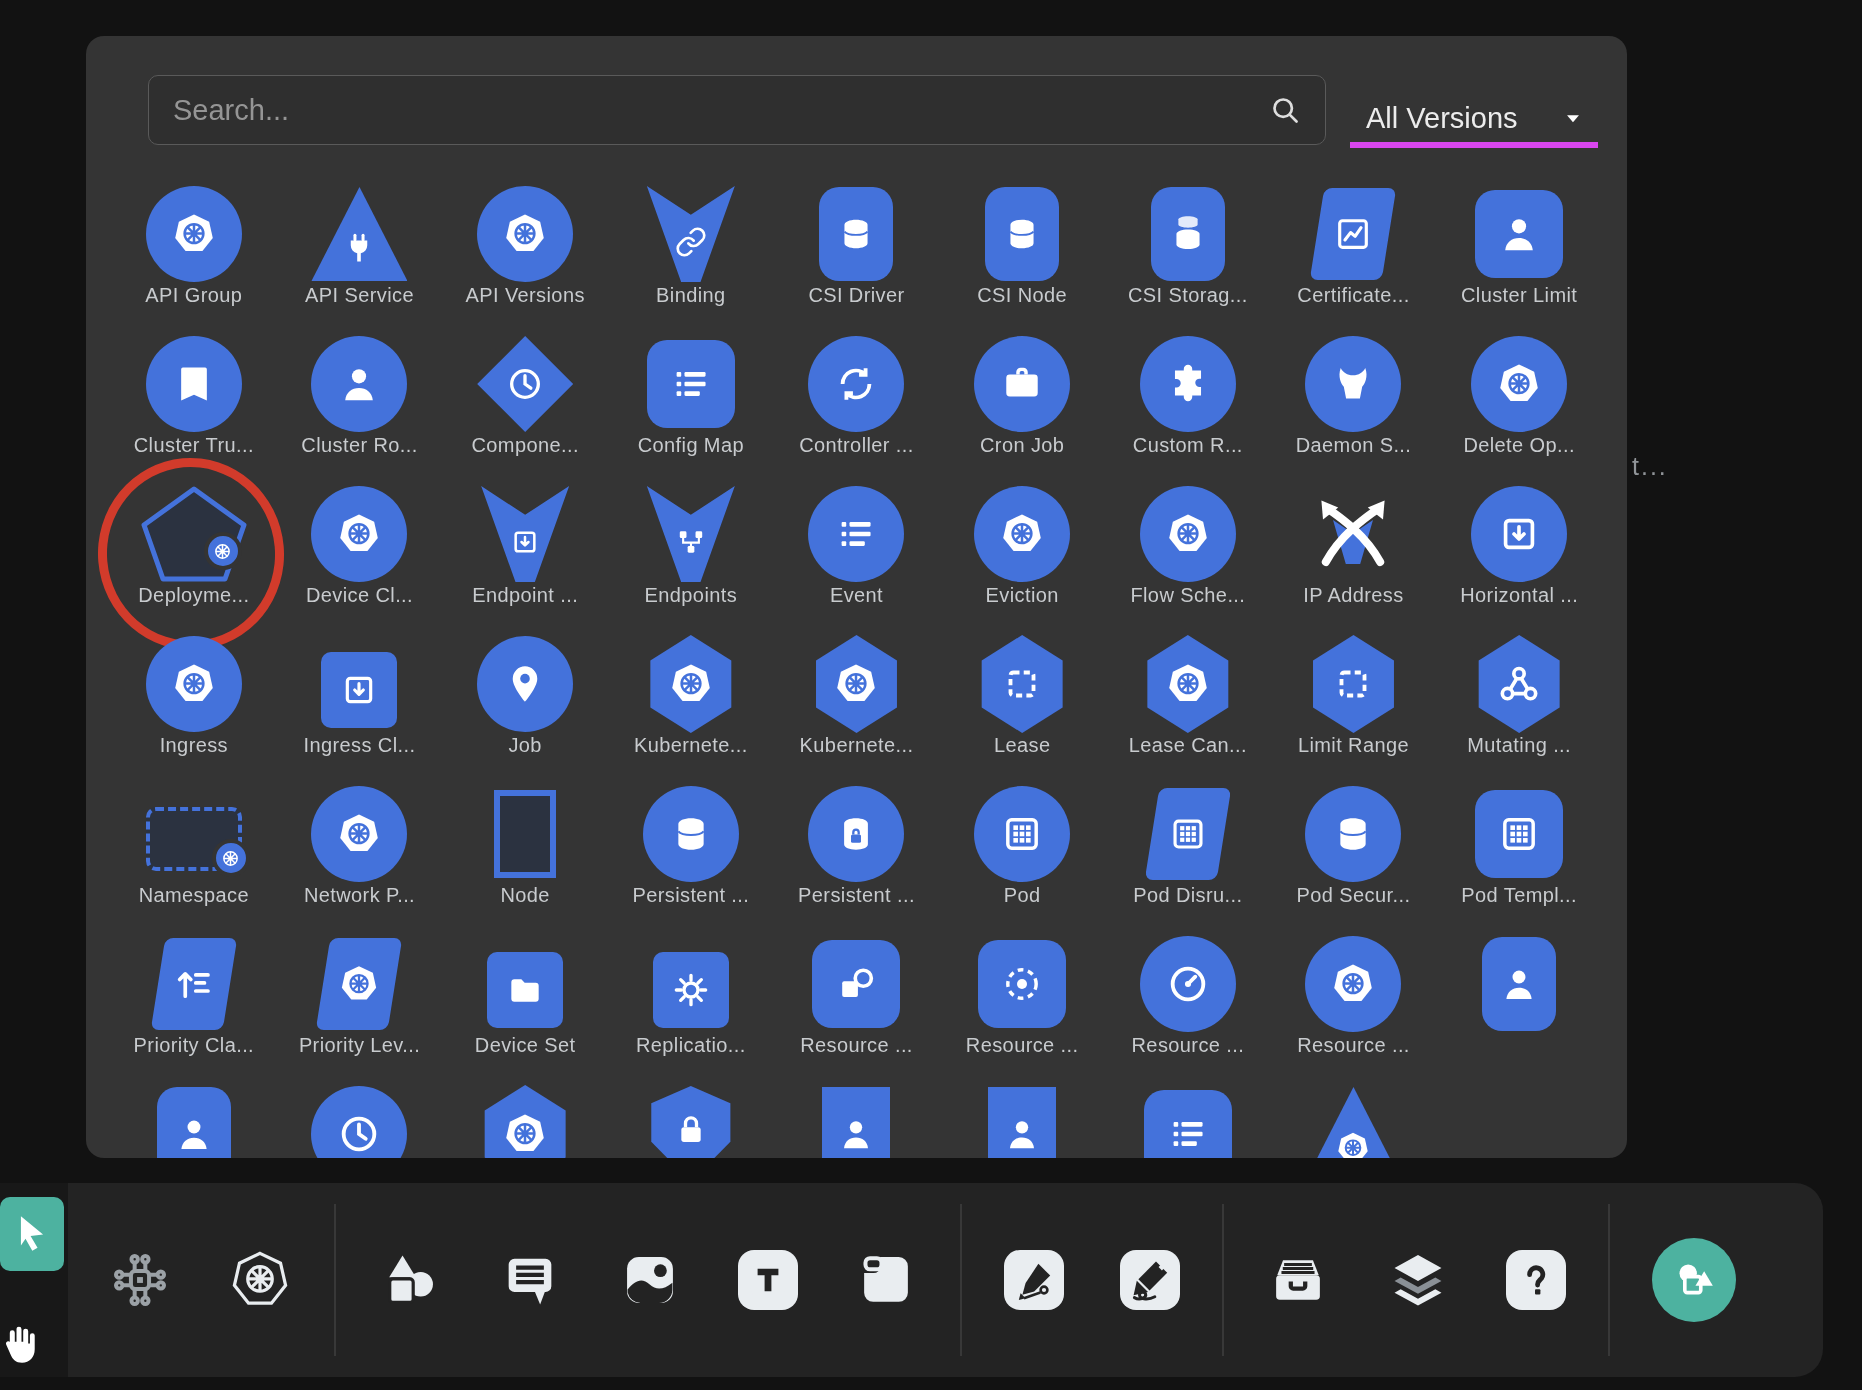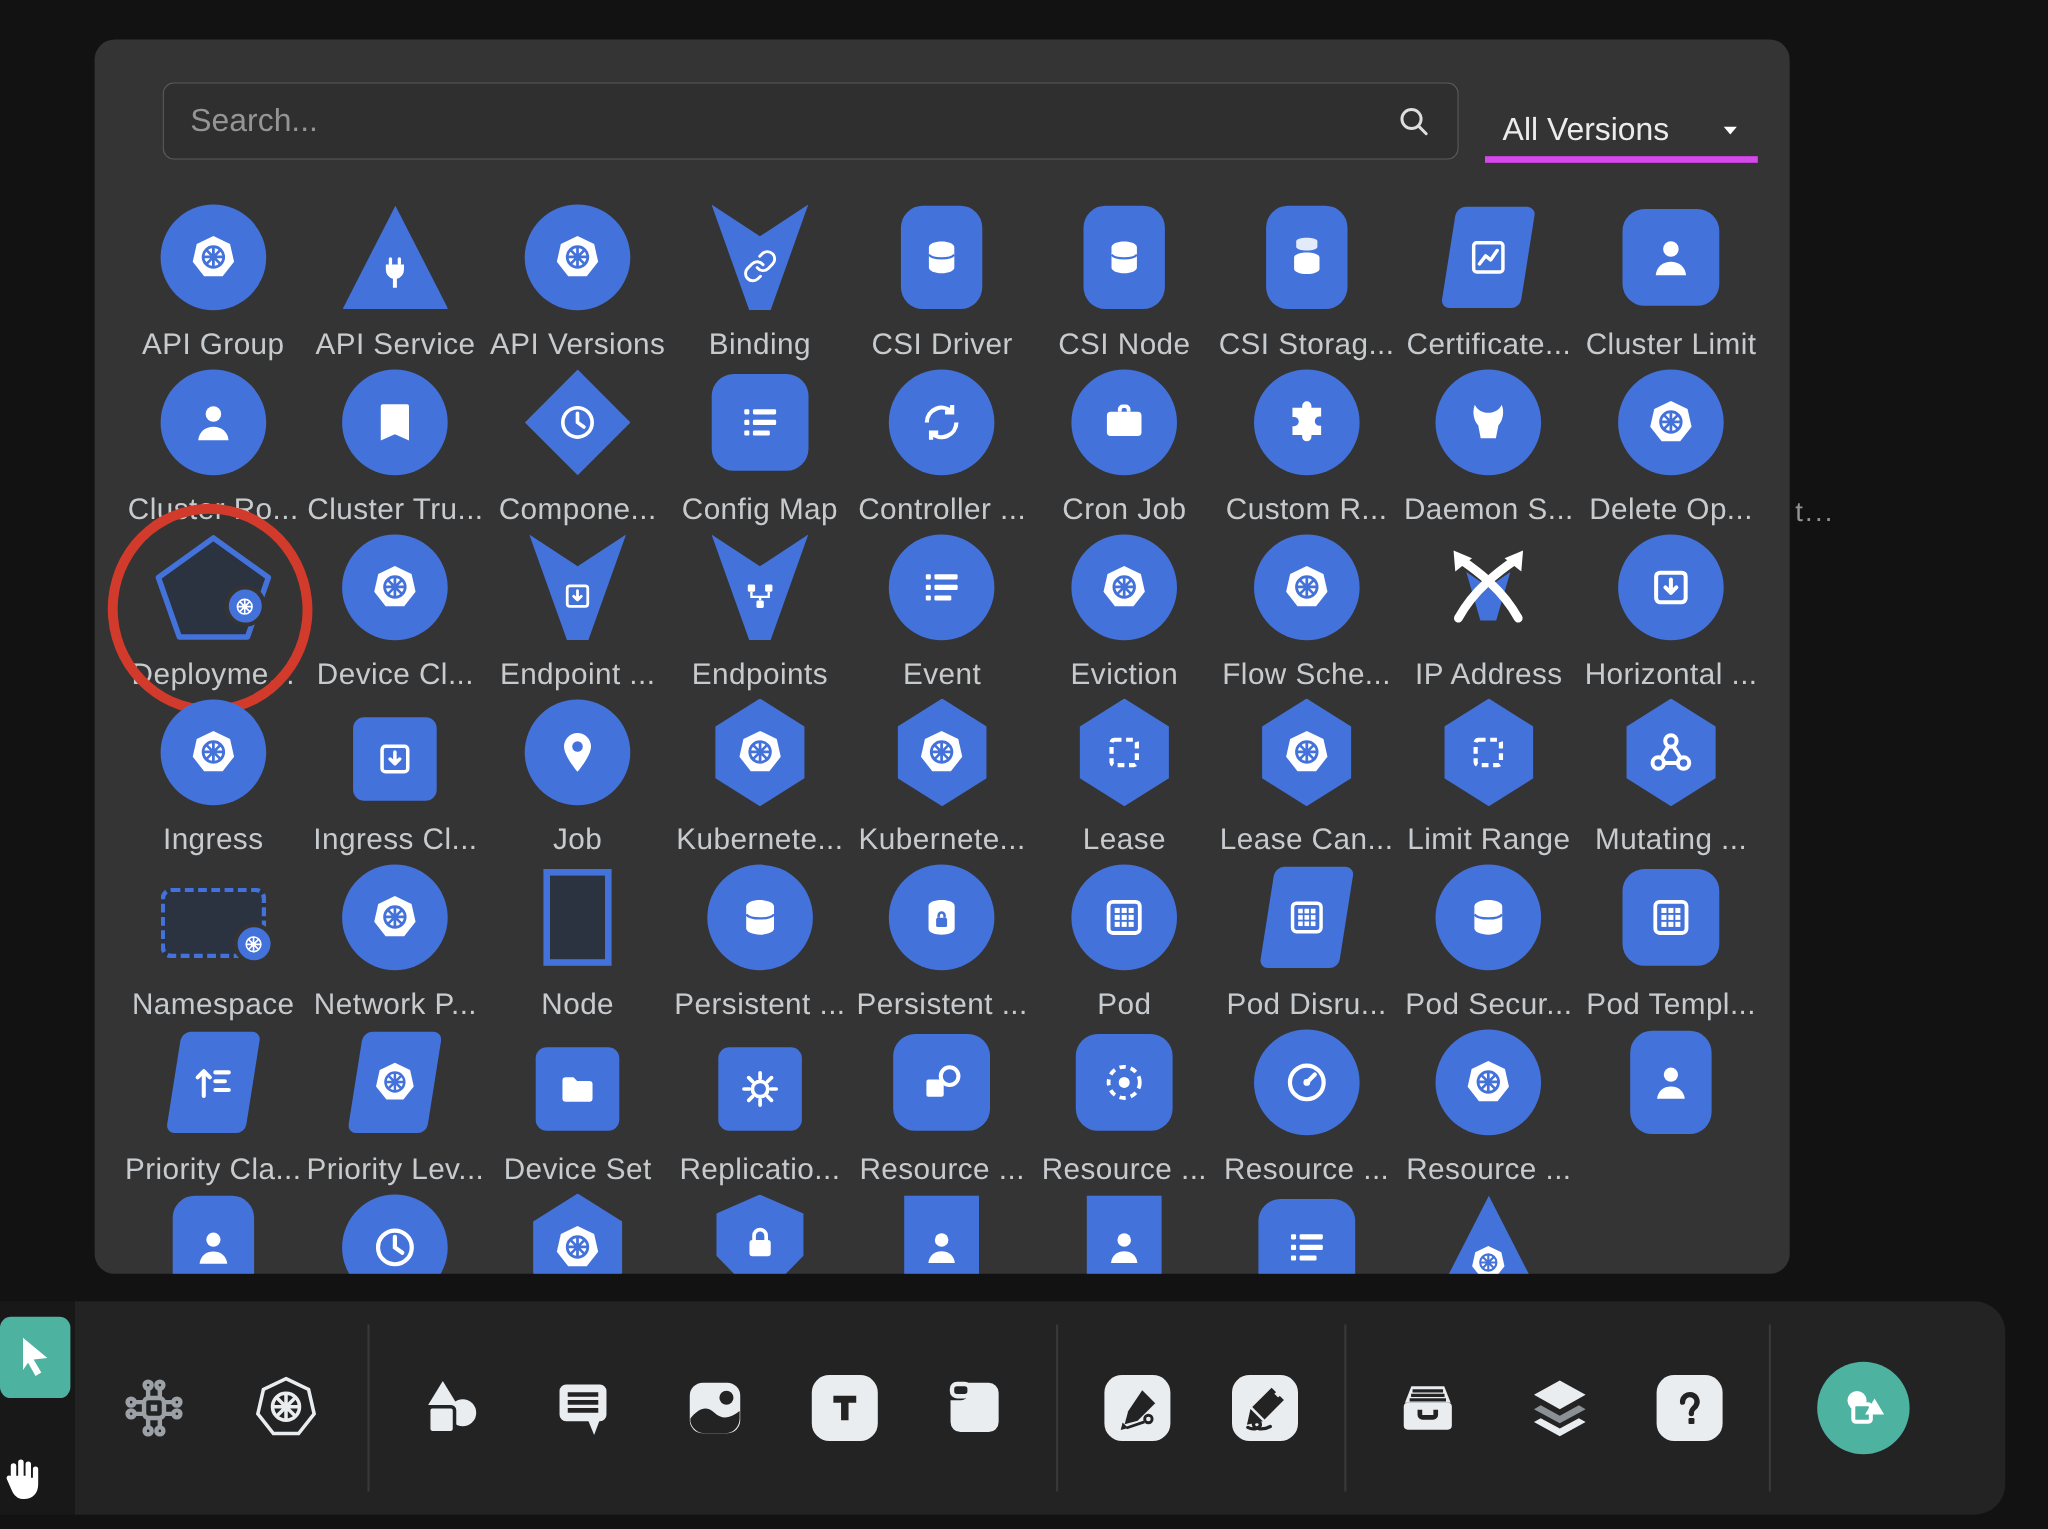"API Group" .cell-label { font-size: 27px -> 20px; margin-top: 14px -> 0 }
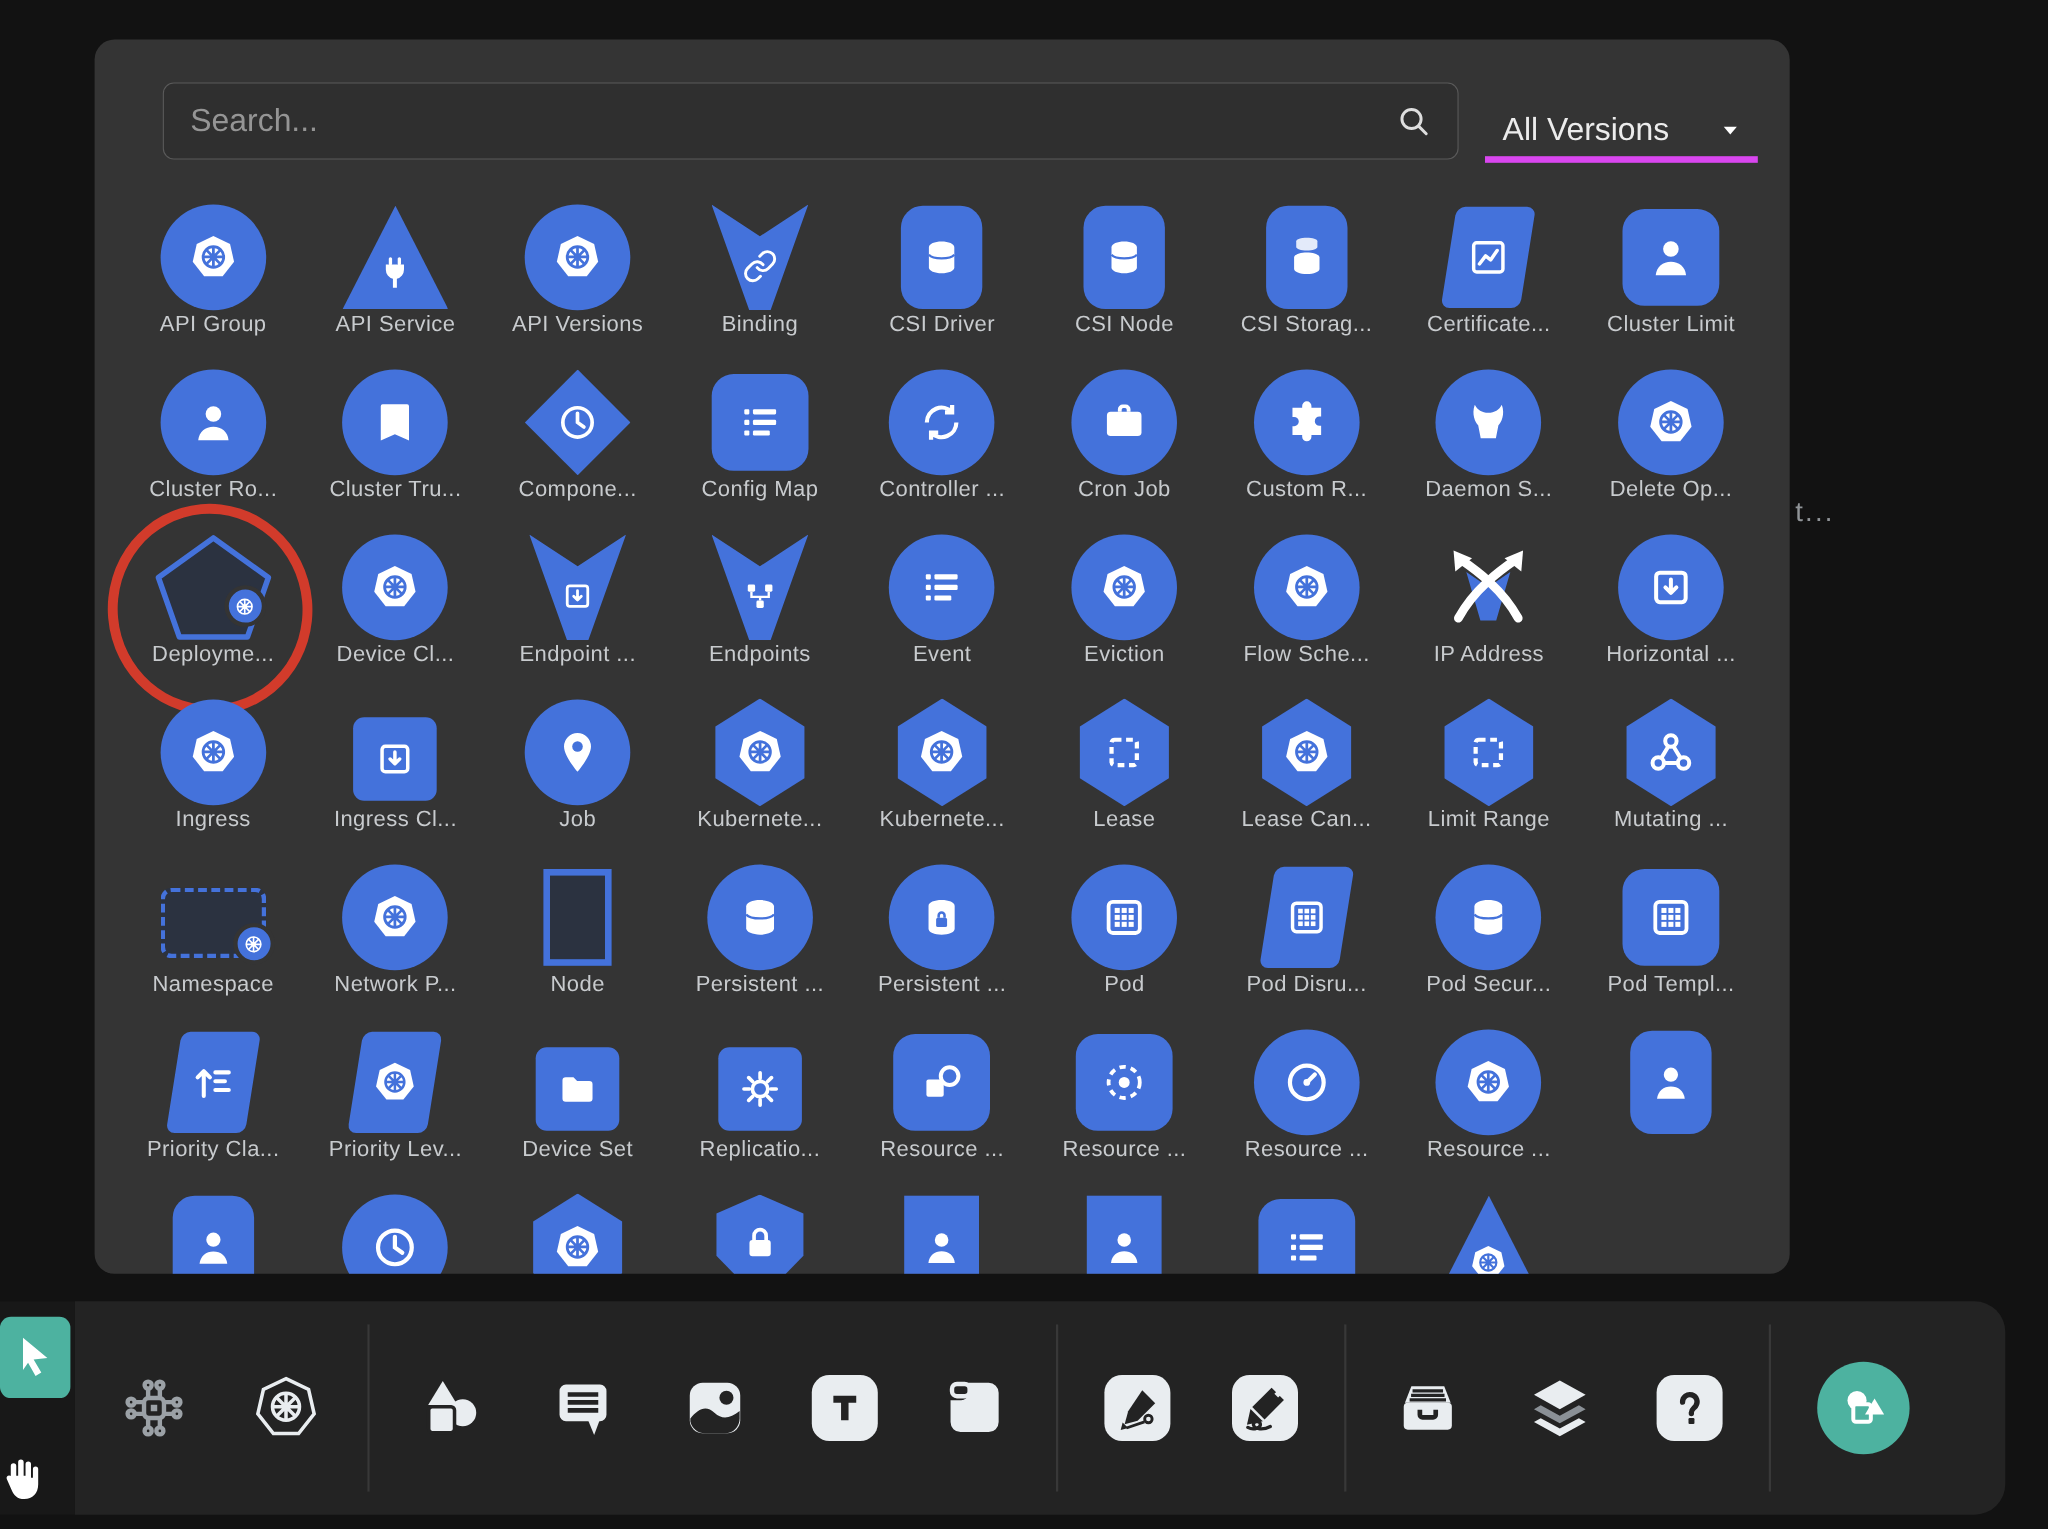"Cluster Ro..." div.cell { order: before "Cluster Tru..." -> after "Cluster Tru..." }
